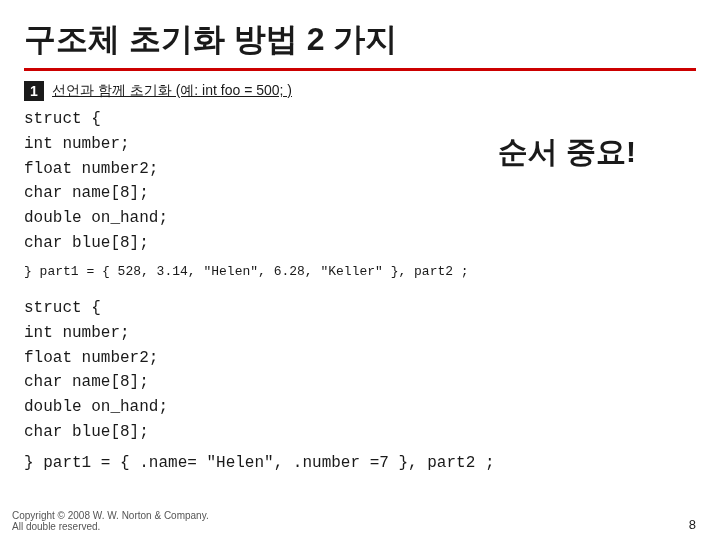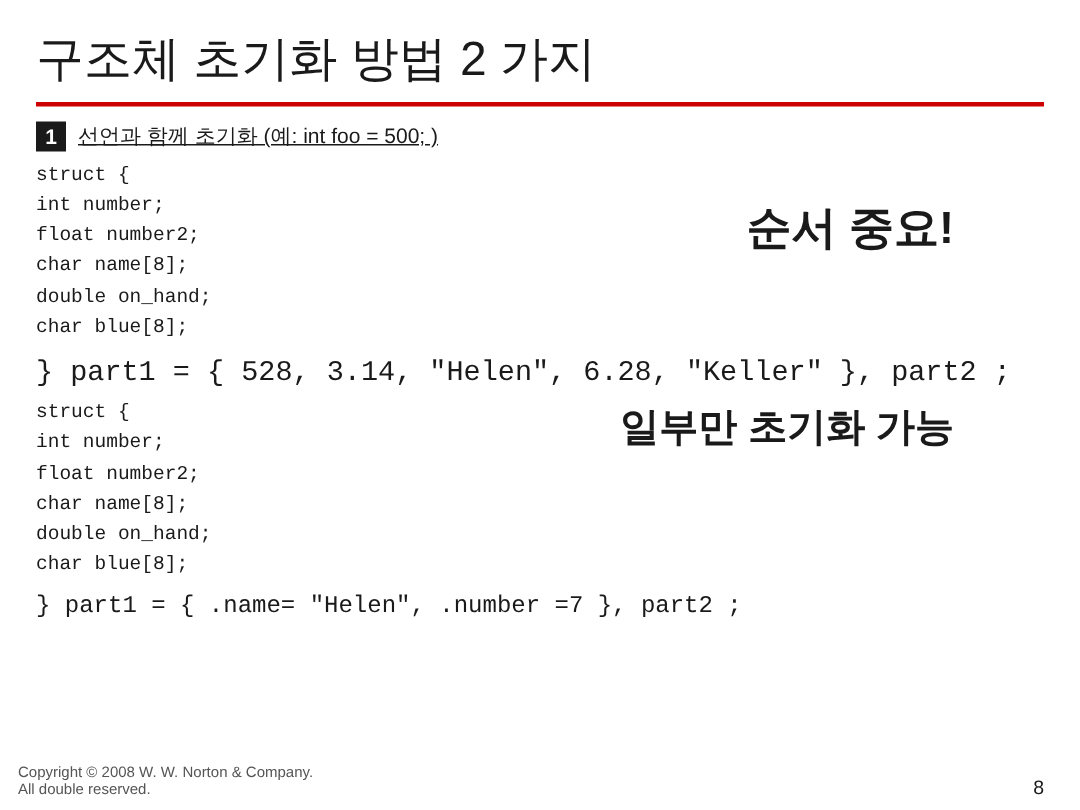"구조체 초기화 방법 2 가지" .title { font-weight: normal -> bold }
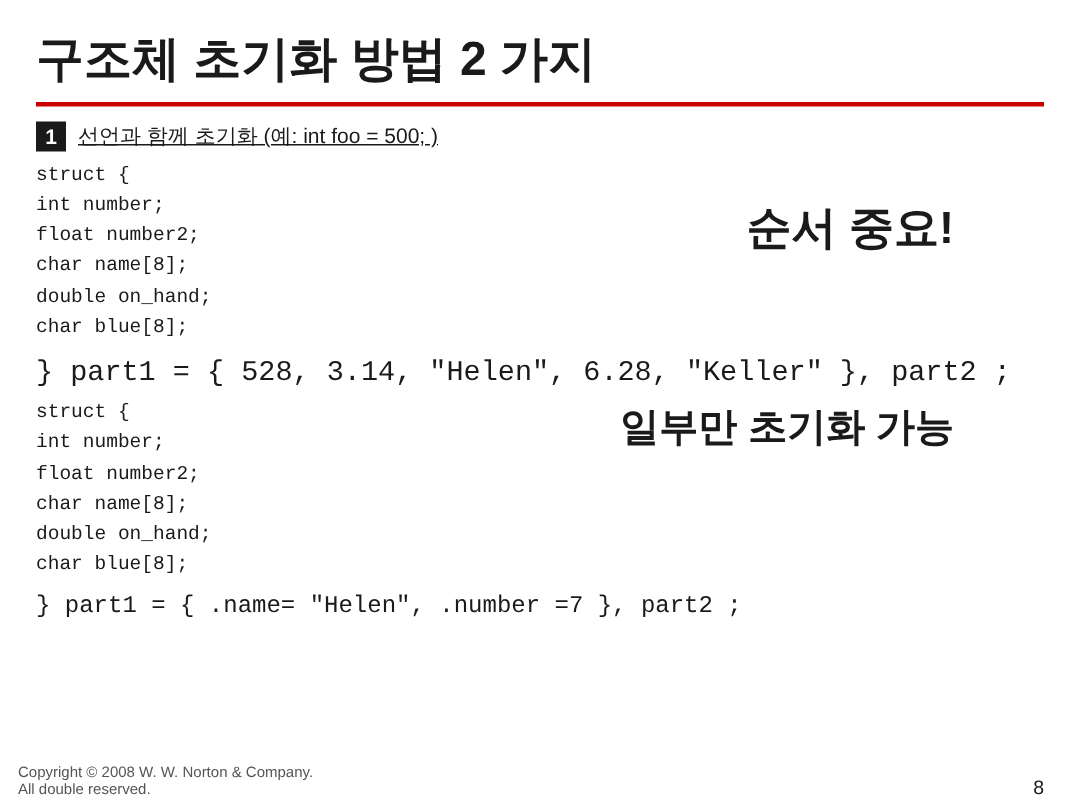"struct {" .code-block { font-size: 13px -> 16px }
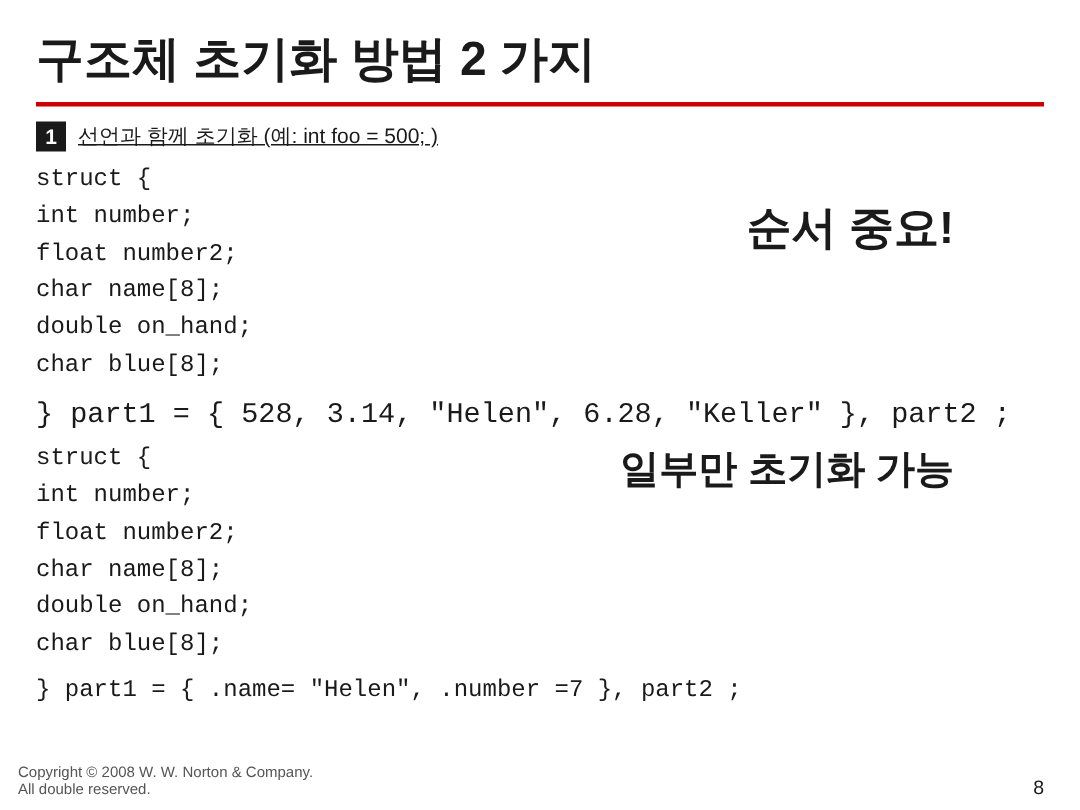"} part1 = { 528," div.code-block { font-size: 19px -> 13px; margin-bottom: 2px -> 14px }
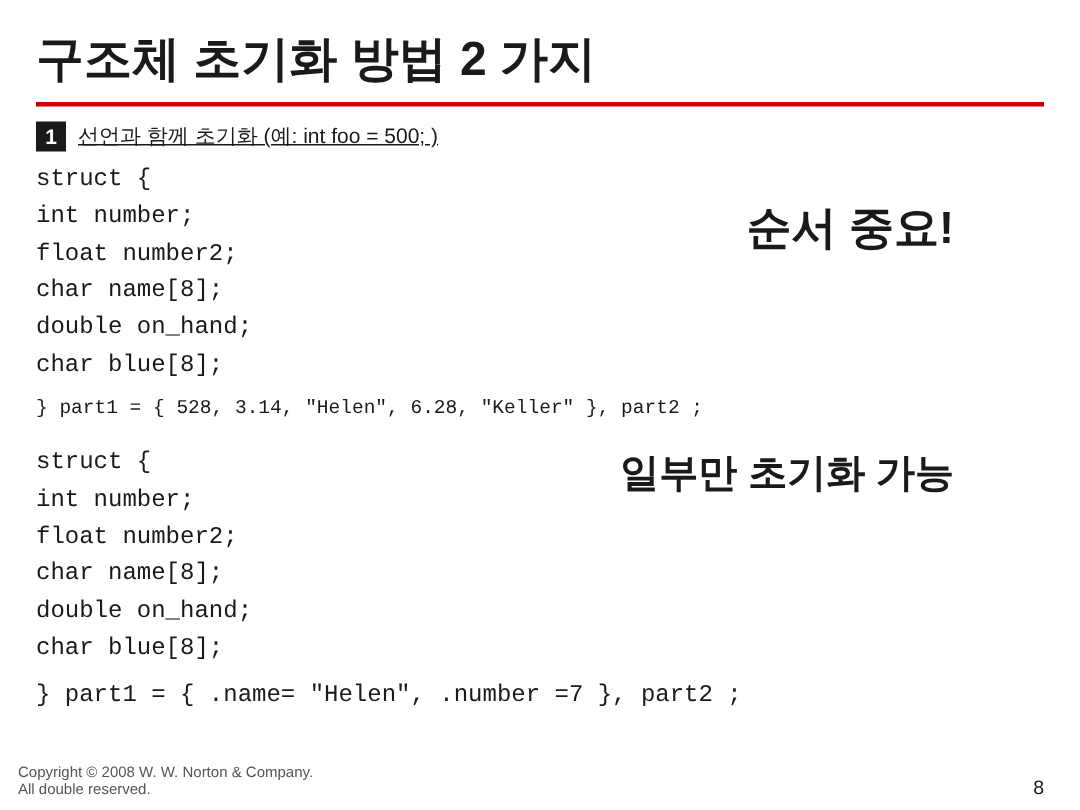"일부만 초기화 가능" div.big-korean { html: <div>일부만 초기화 가능</div> -> none }
